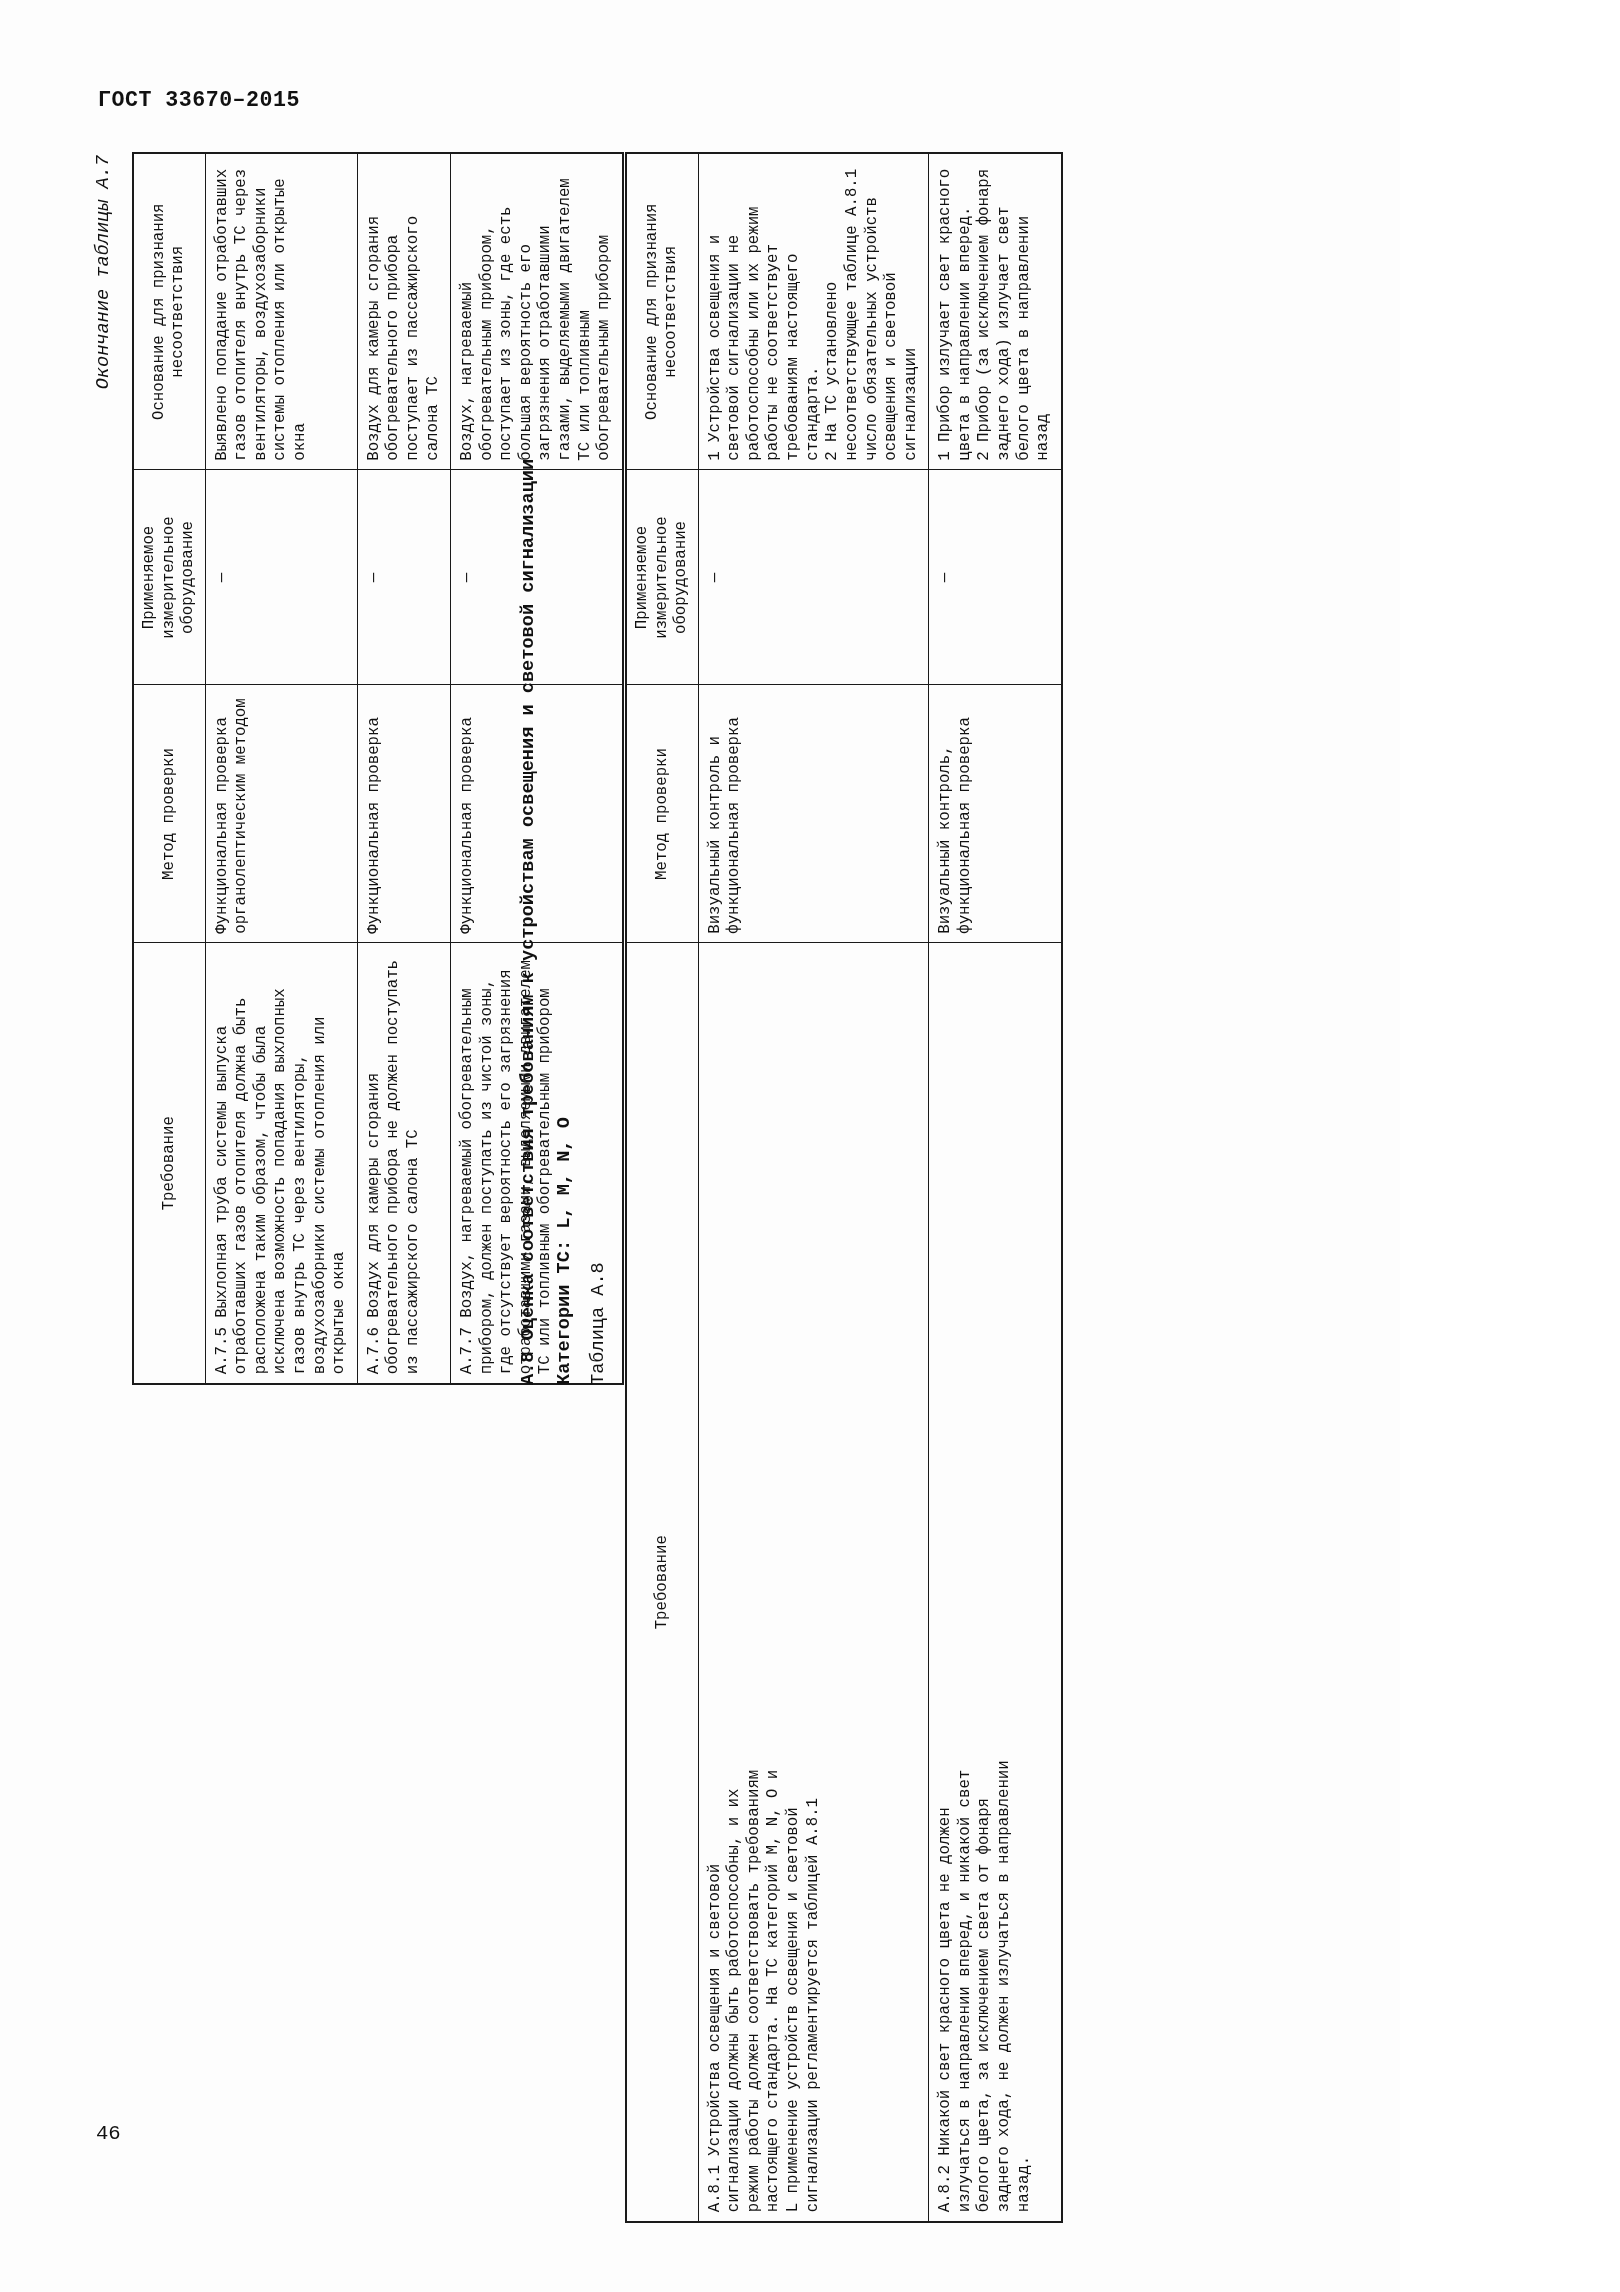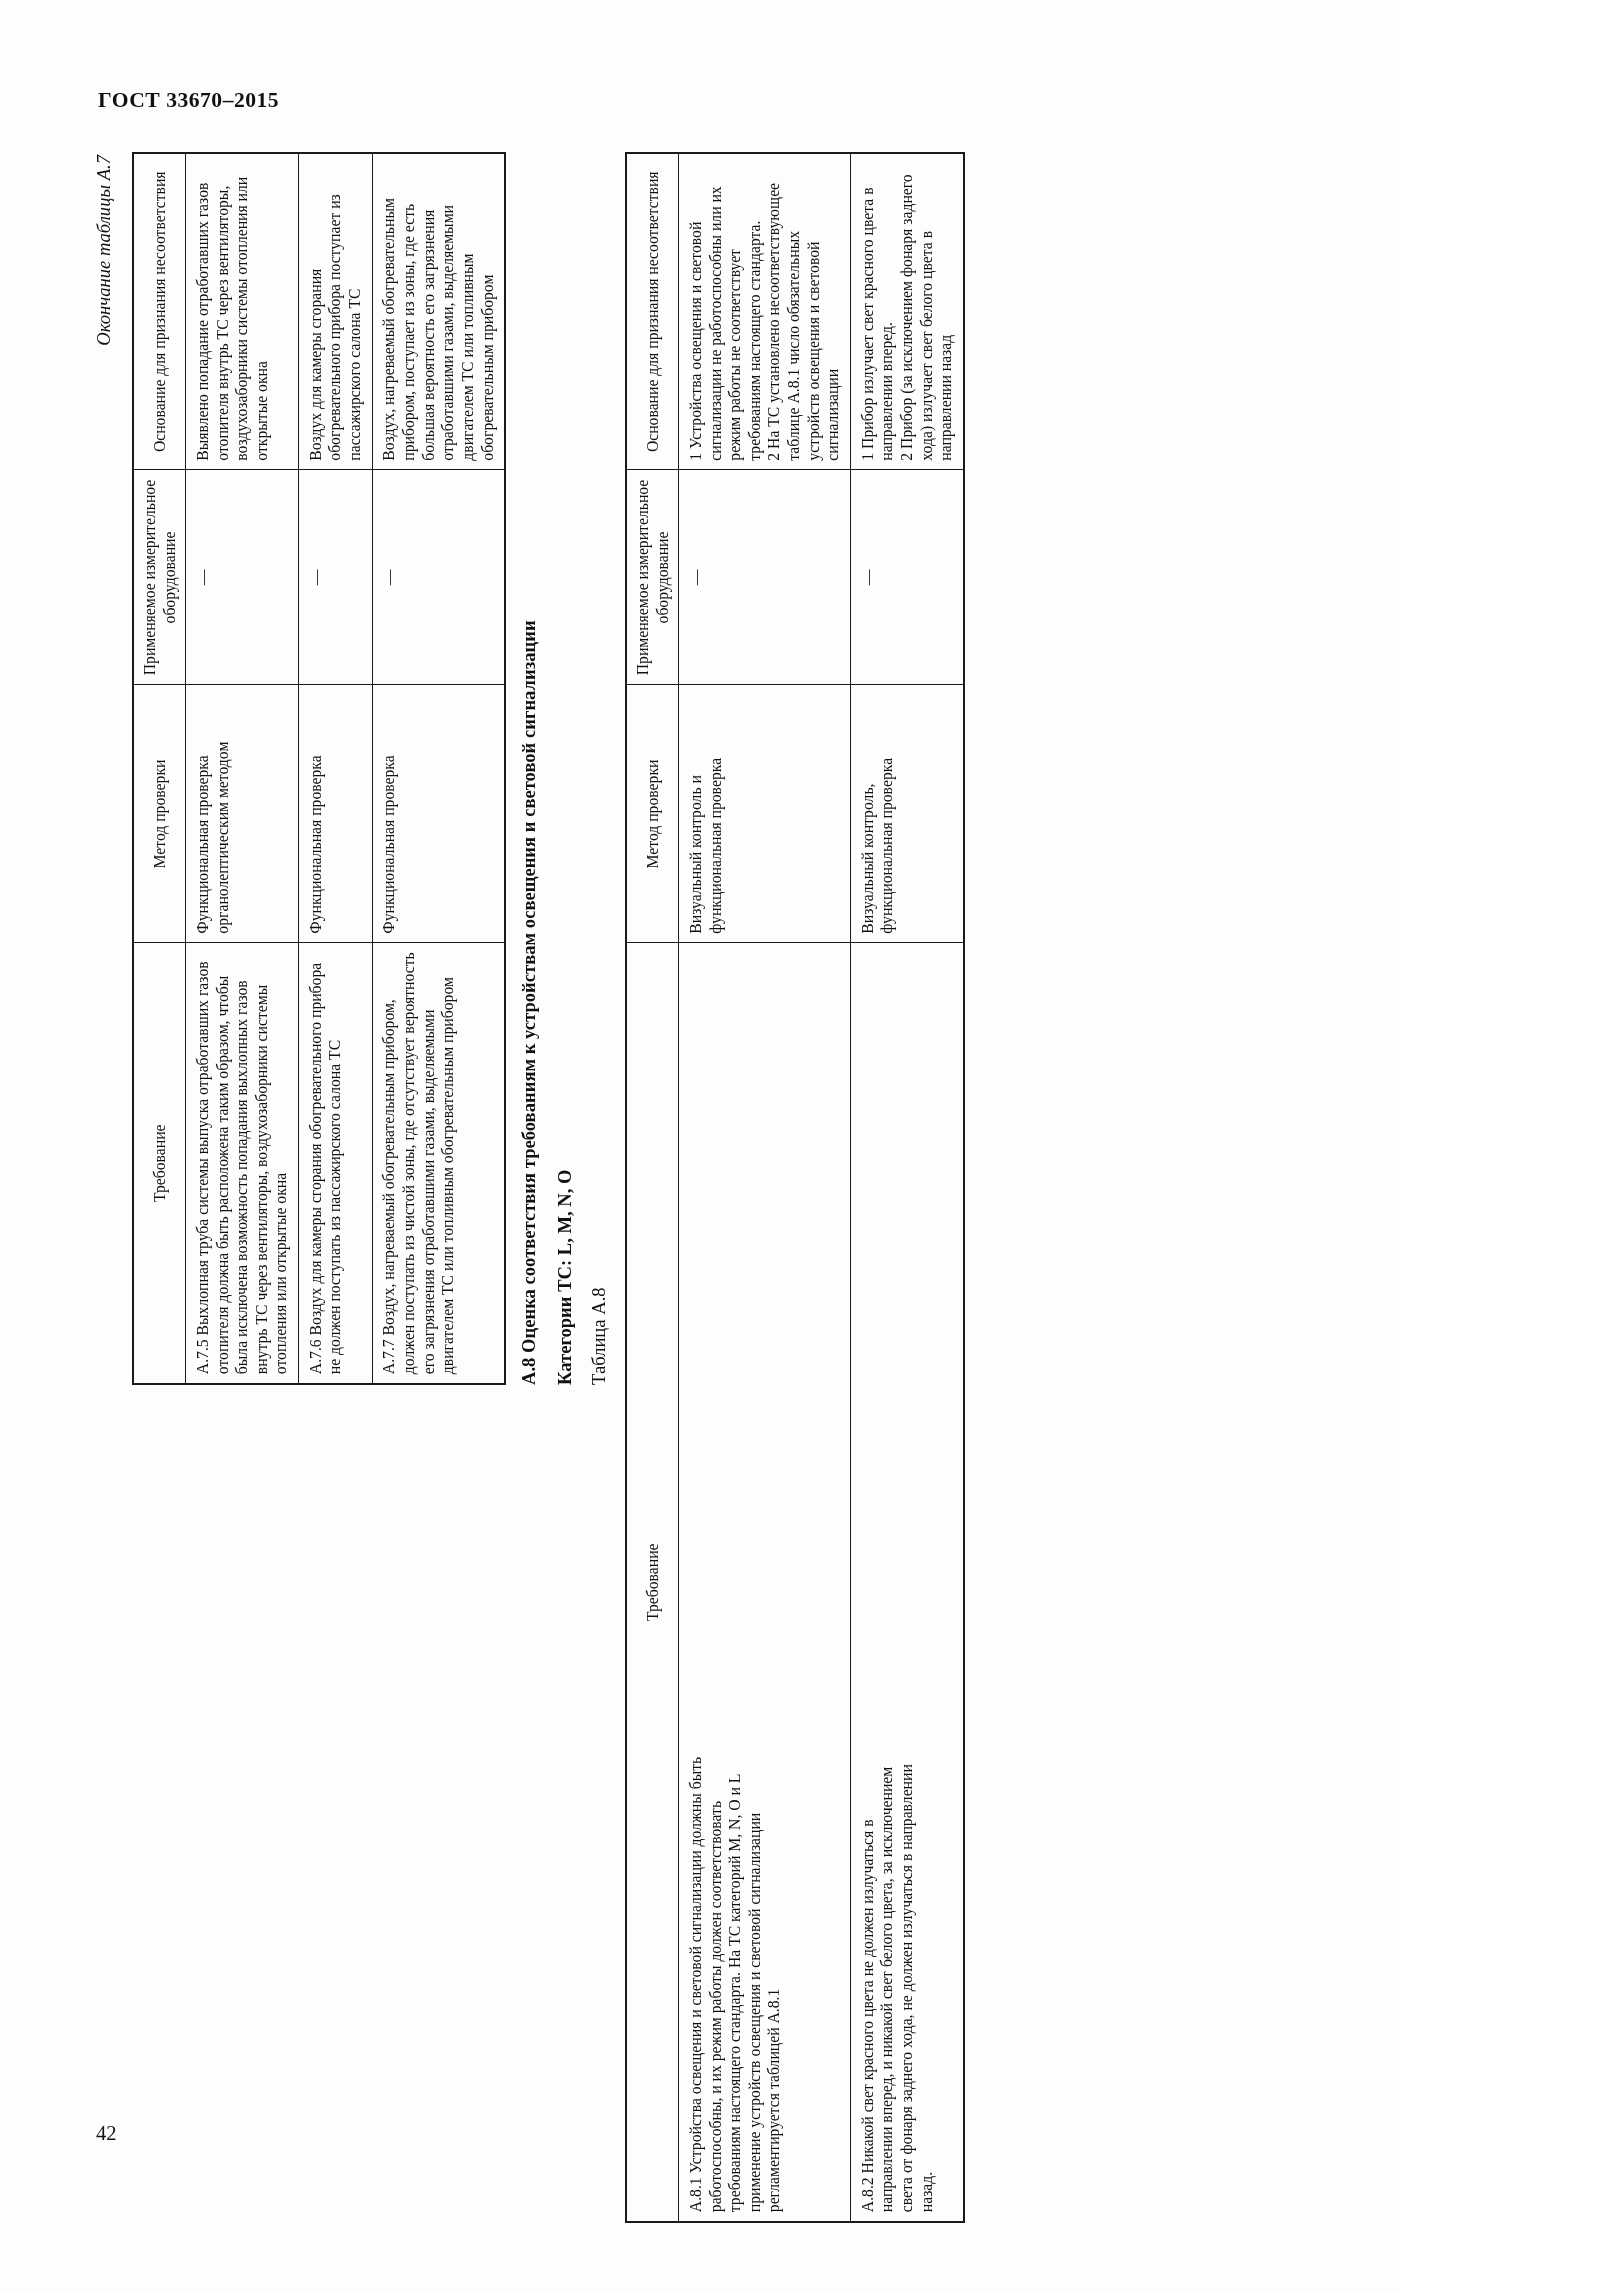"ГОСТ 33670–2015" #page { font-family: Liberation Serif, serif -> Liberation Mono, monospace }
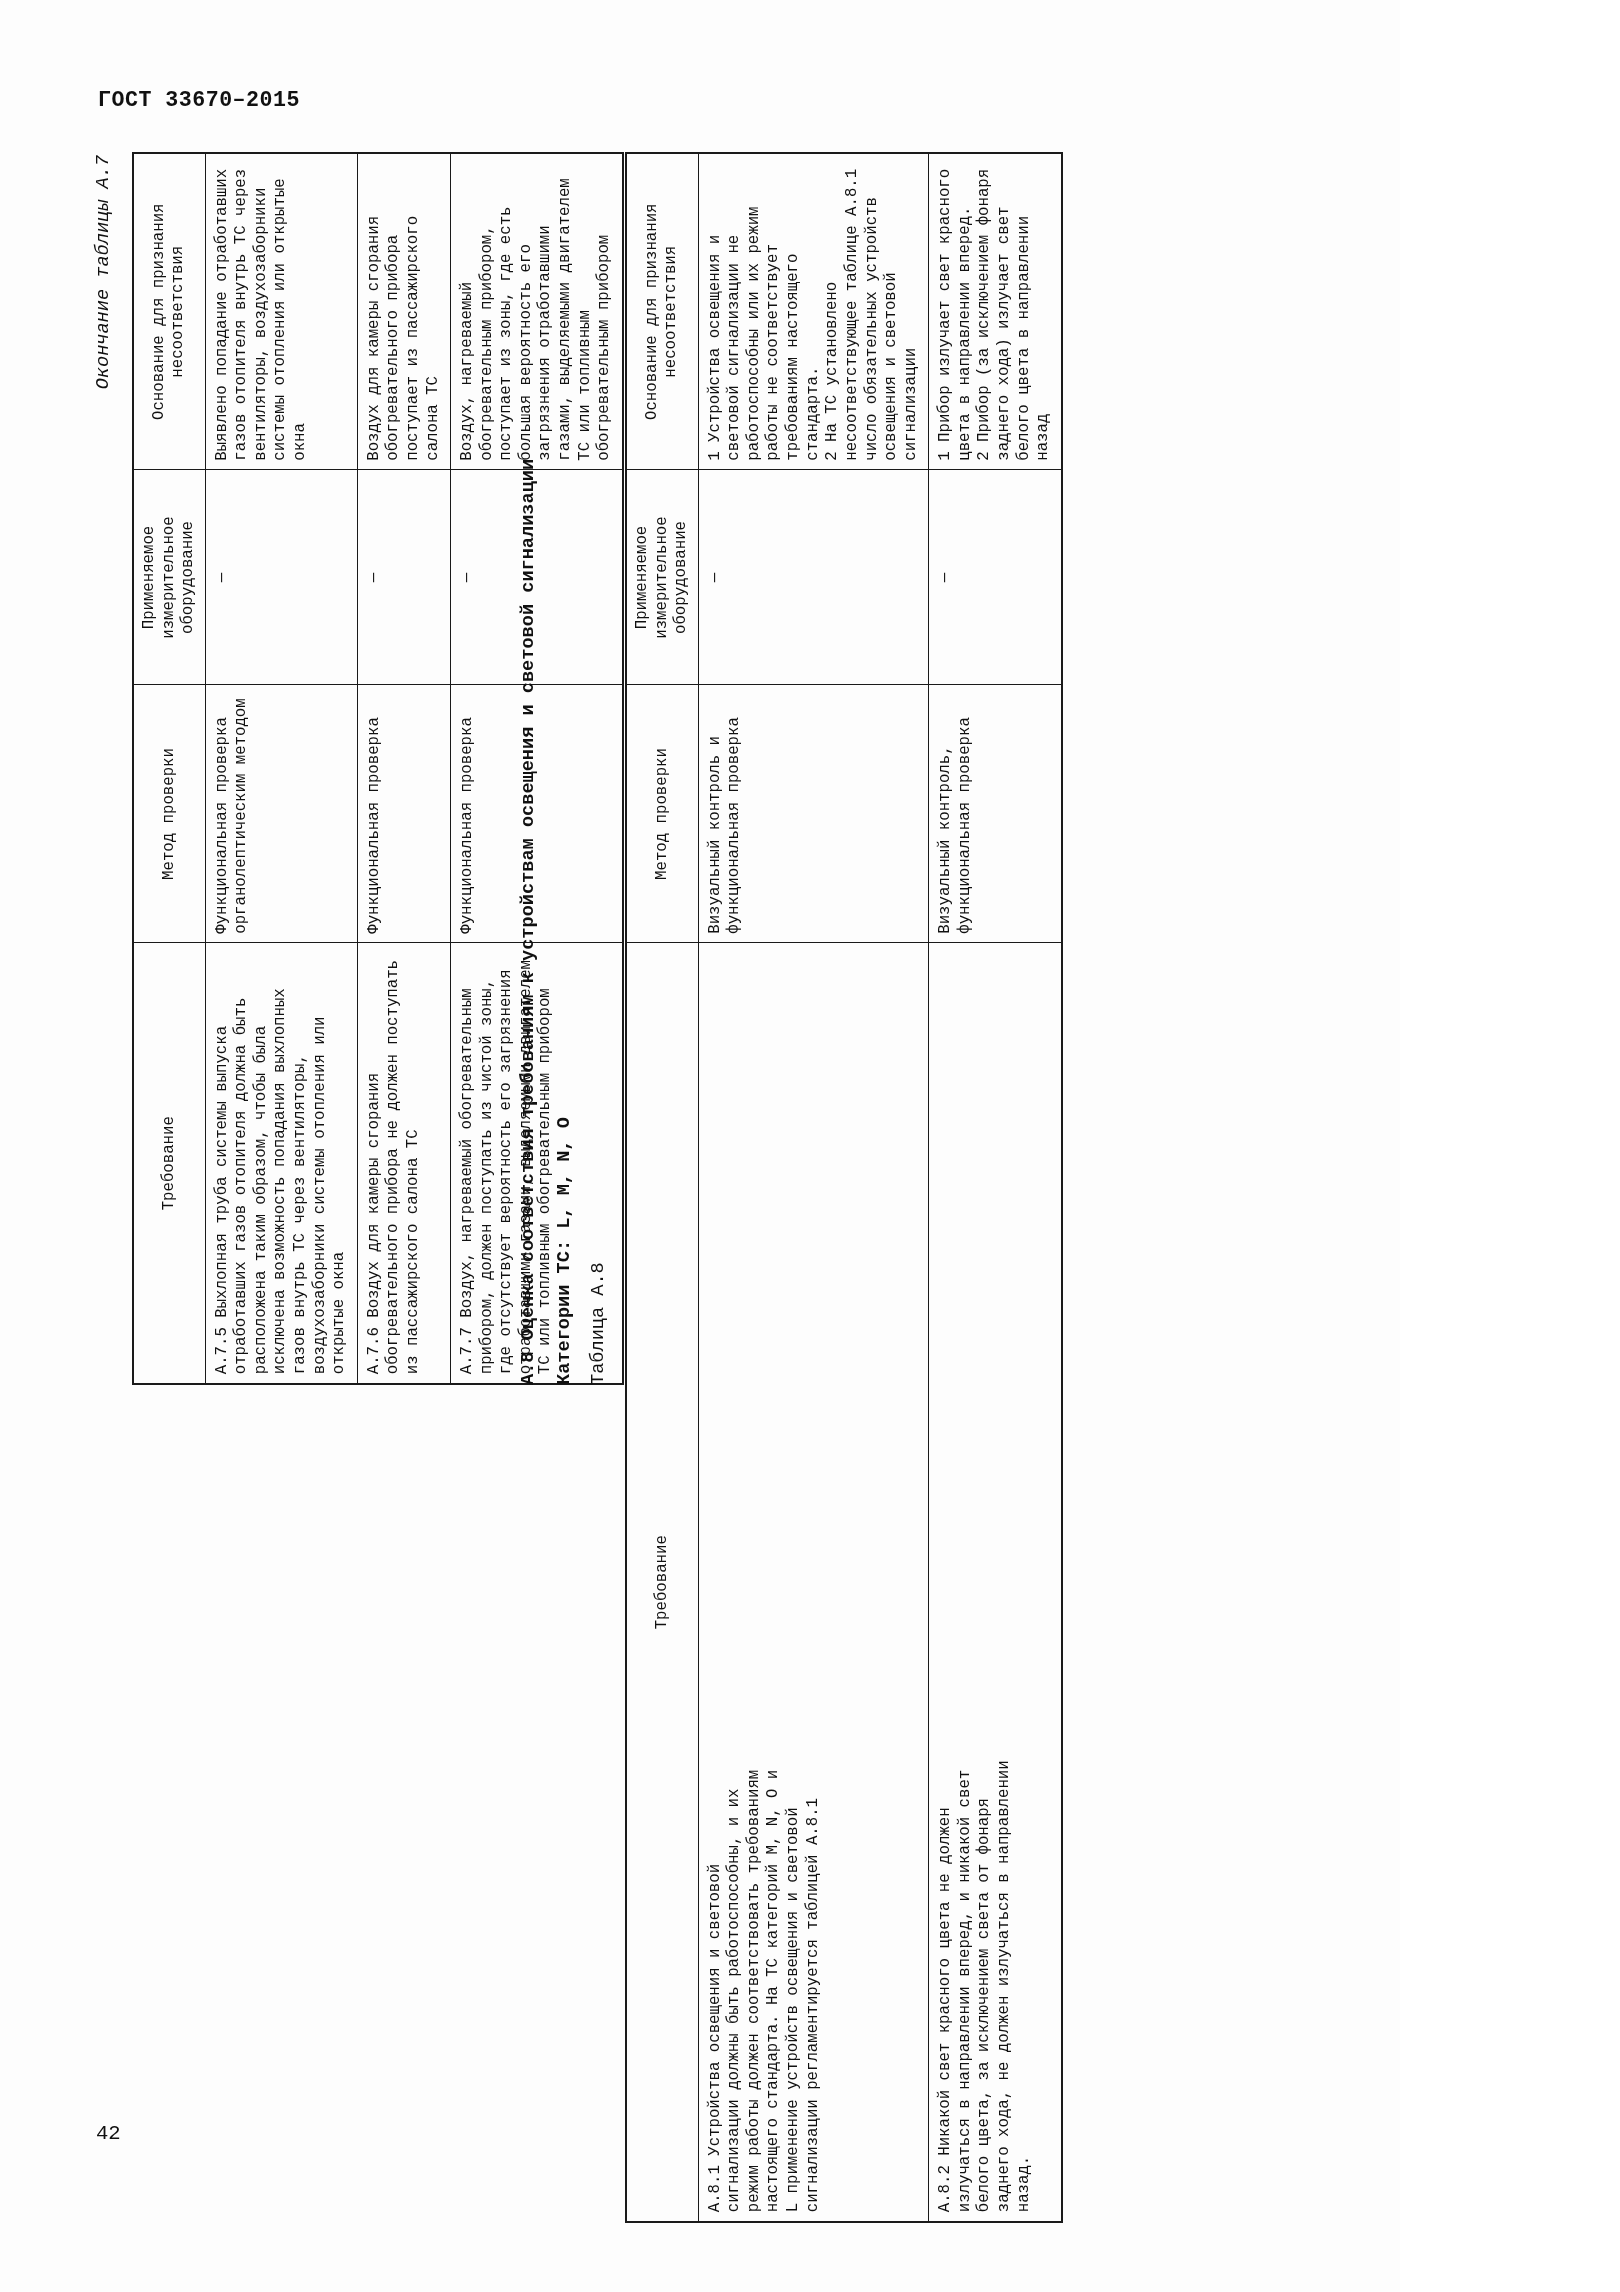"42" div.pagenum { text: 42 -> 46 }
